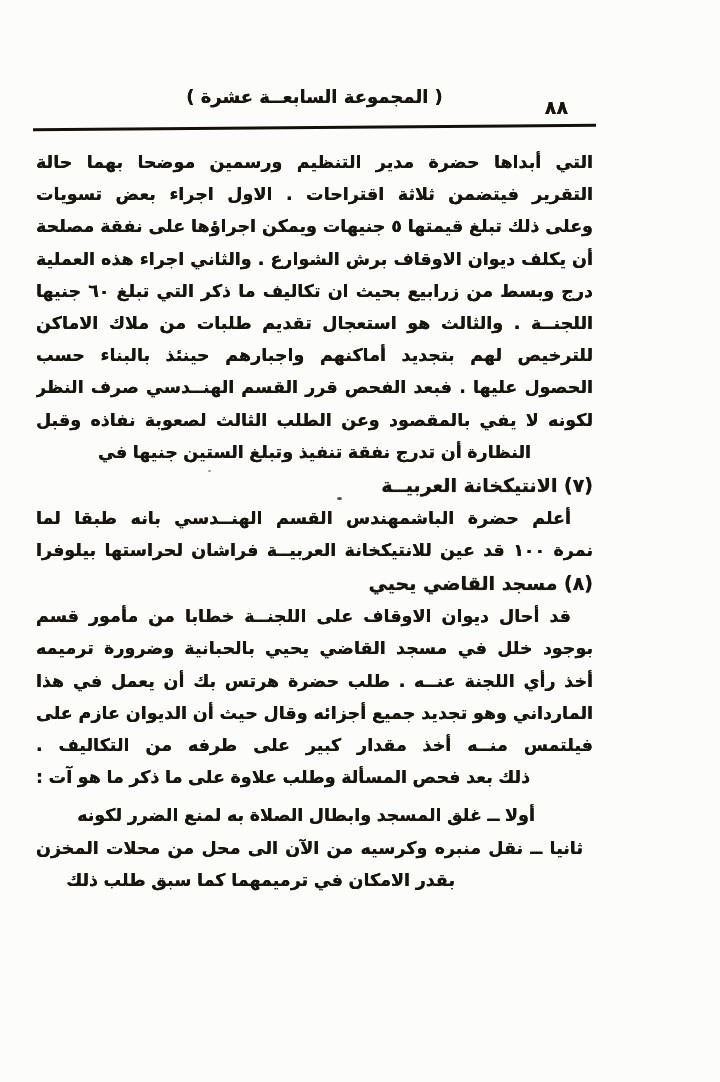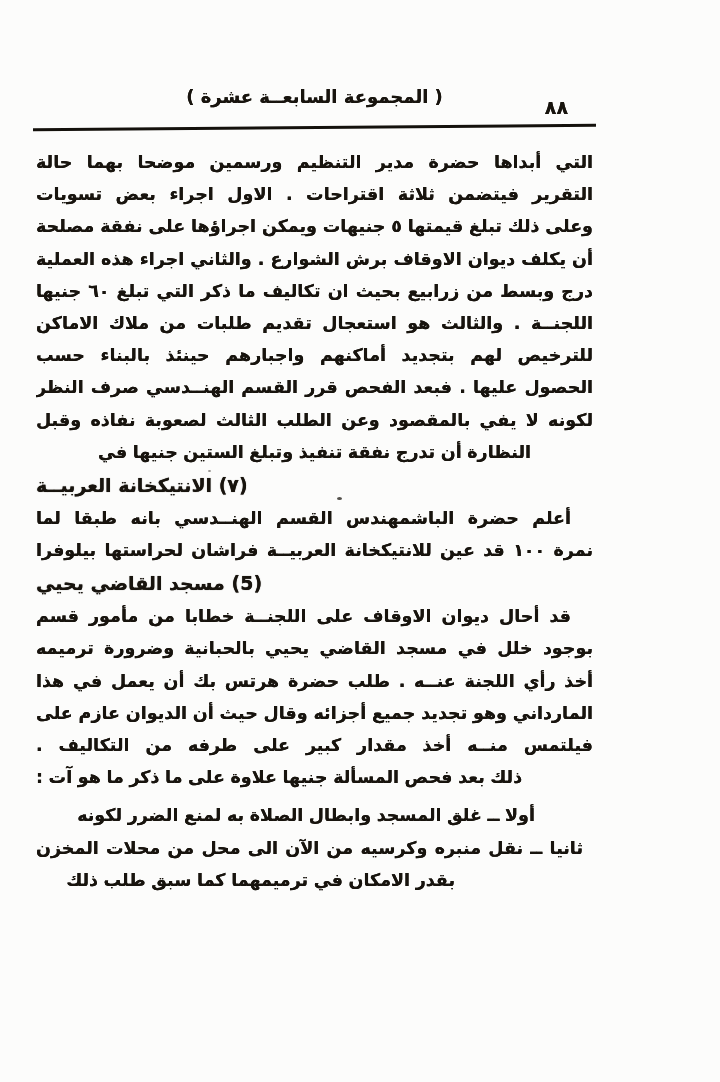"(٧) الانتيكخانة العربيــة" .section-heading { text-align: left -> right }
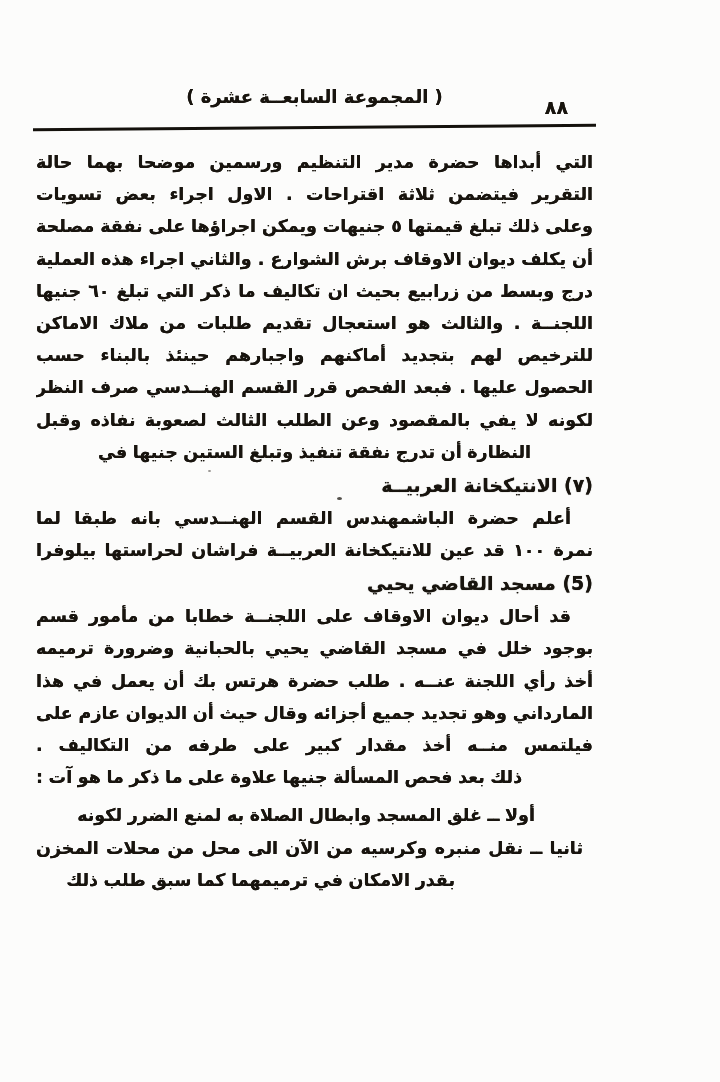"(5) مسجد القاضي يحيي" div.section-heading { text: 5 -> ٨ }
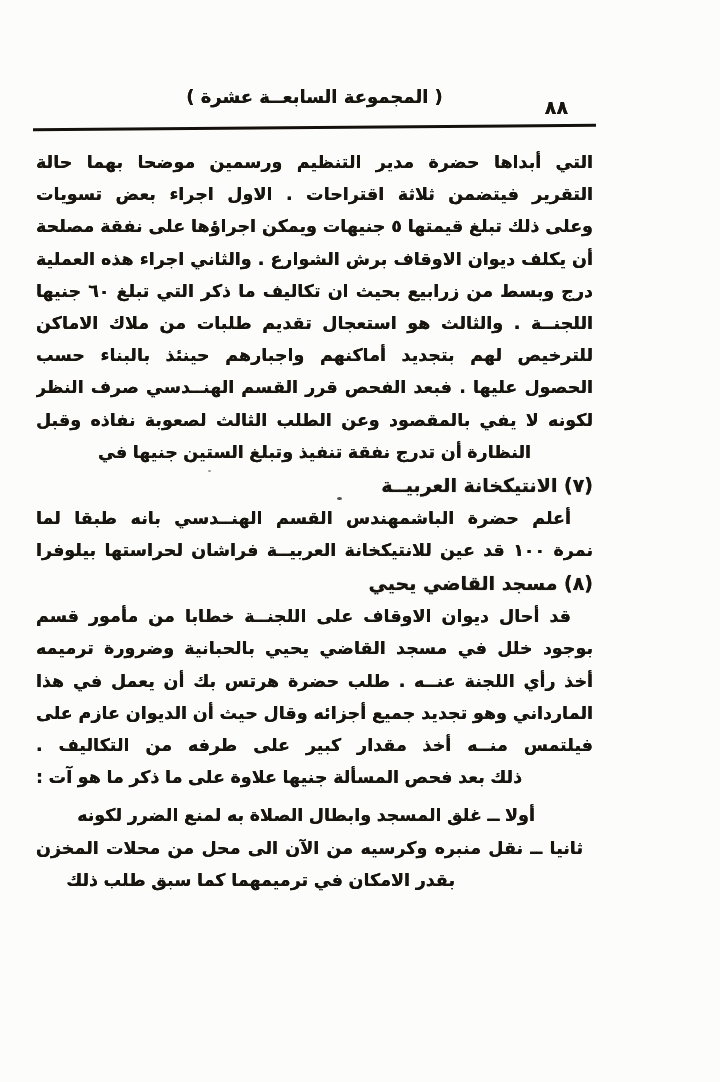"ذلك بعد فحص المسألة جنيها" div.line { text: جنيها -> وطلب }
